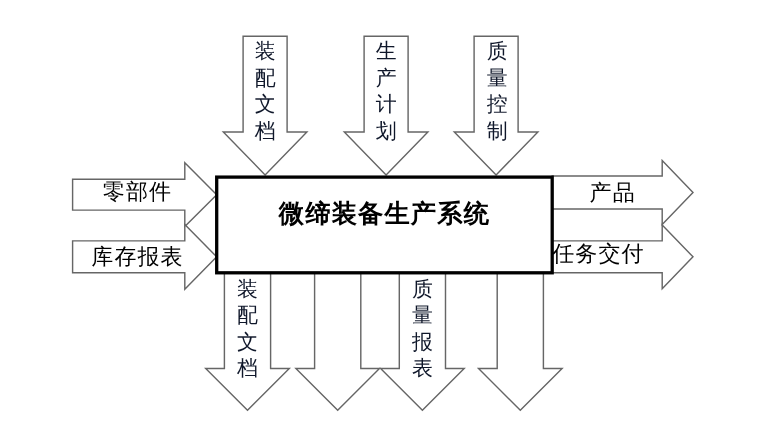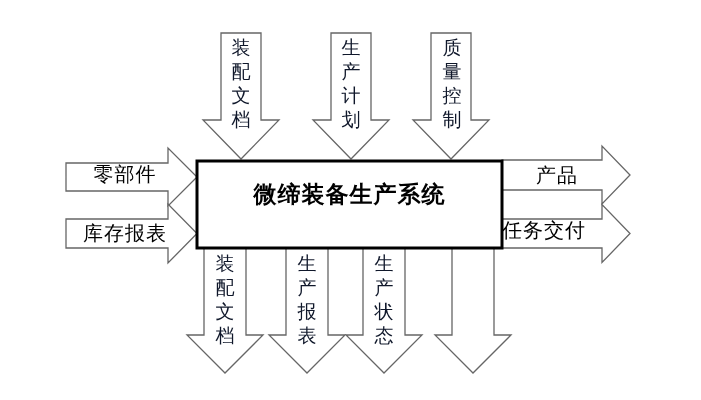"生产报表" div.vlabel { html: <div>生产报表</div> -> none }
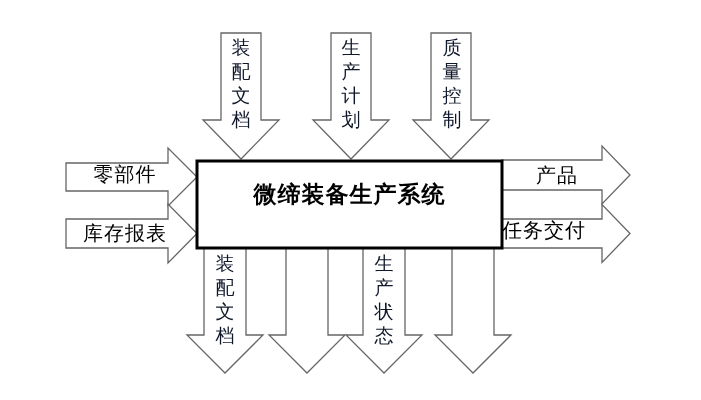"生产状态" div.vlabel { text: 生产状态 -> 质量报表 }
